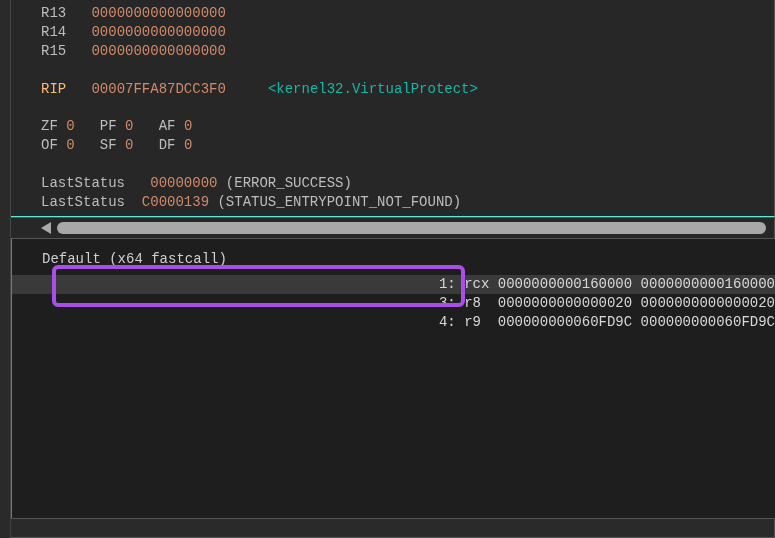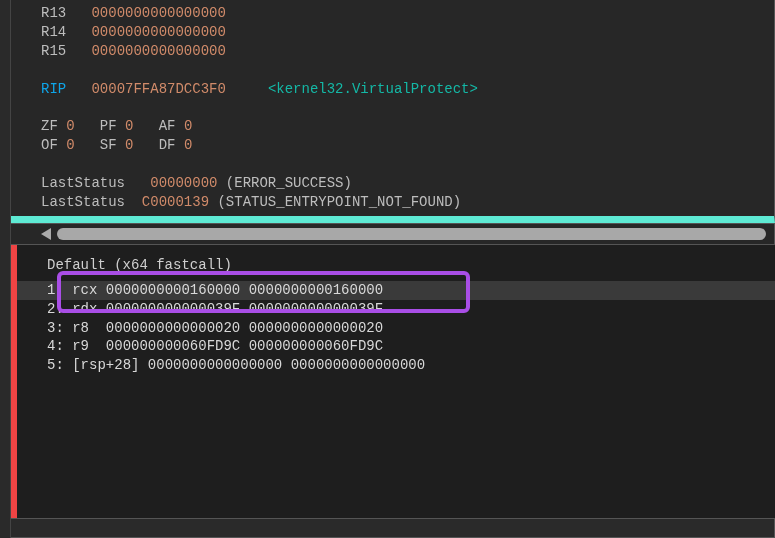"R13 0000000000000000" .regpanel { border-bottom: 7px solid #5eead4 -> 1px solid #5eead4 }
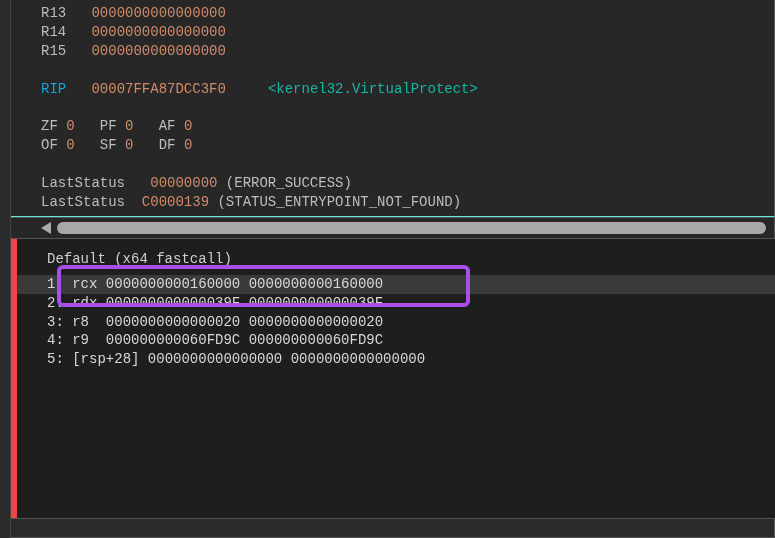"RIP" .regname { color: #0ea5e9 -> #fdba74 }
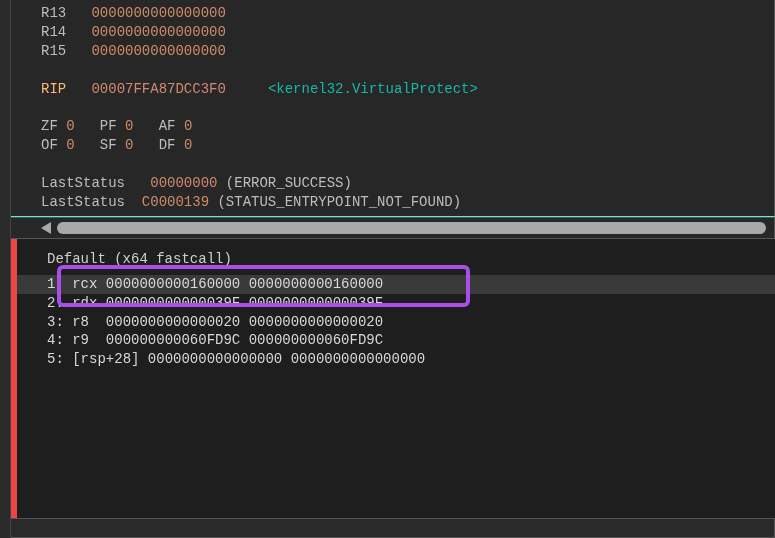"Default (x64 fastcall)" .argpanel { border-left: 6px solid #ef4444 -> 1px solid #ef4444 }
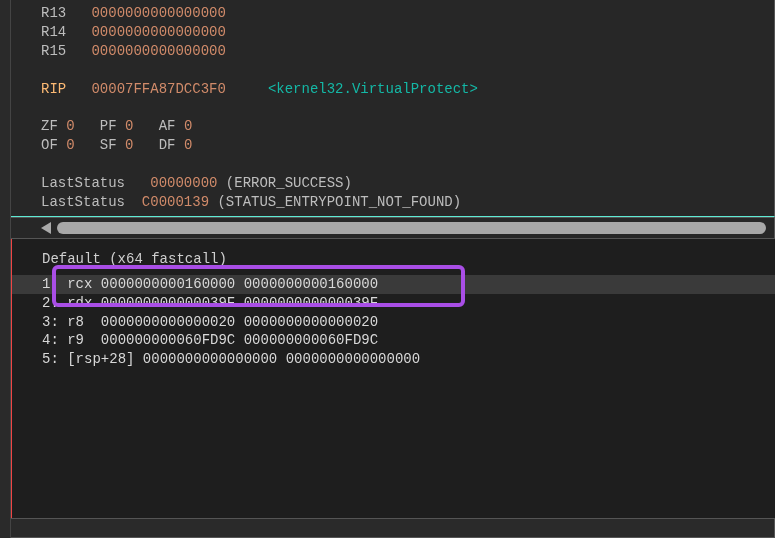"1: rcx 0000000000160000 0000000000160000" .argline { text-align: none -> right }
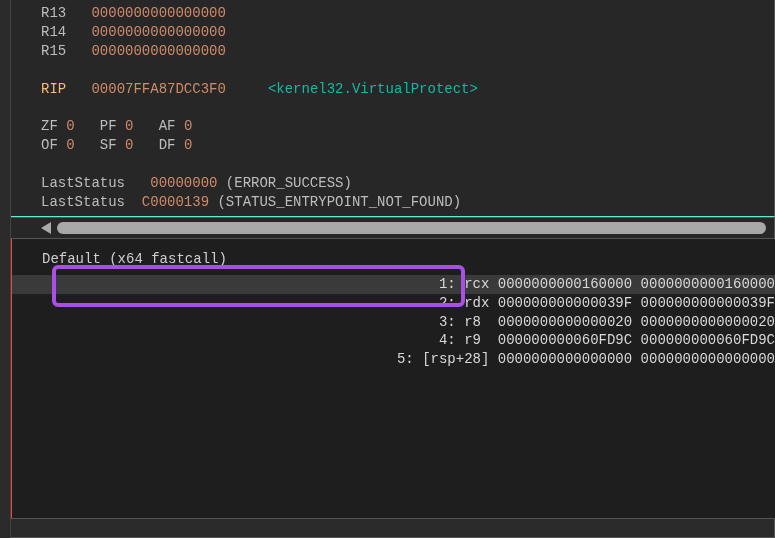"2: rdx 000000000000039F 000000000000039F" div.argline { html: <div><span>2:</span> <span>rdx</span> <span>000000000000039F</span> <span>000000000000039F</span></div> -> none }
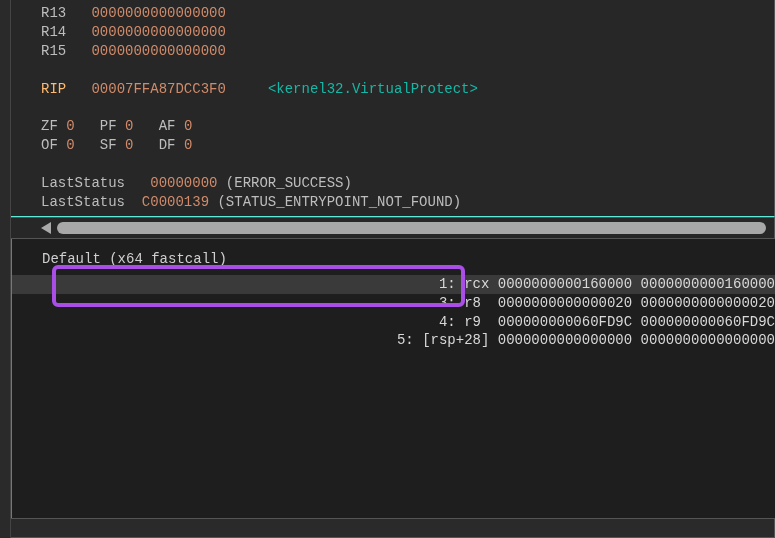"5: [rsp+28] 0000000000000000" div.argline { html: <div><span>5:</span> <span>[rsp+28]</span> <span>0000000000000000</span> <span>0000000000000000</span></div> -> none }
